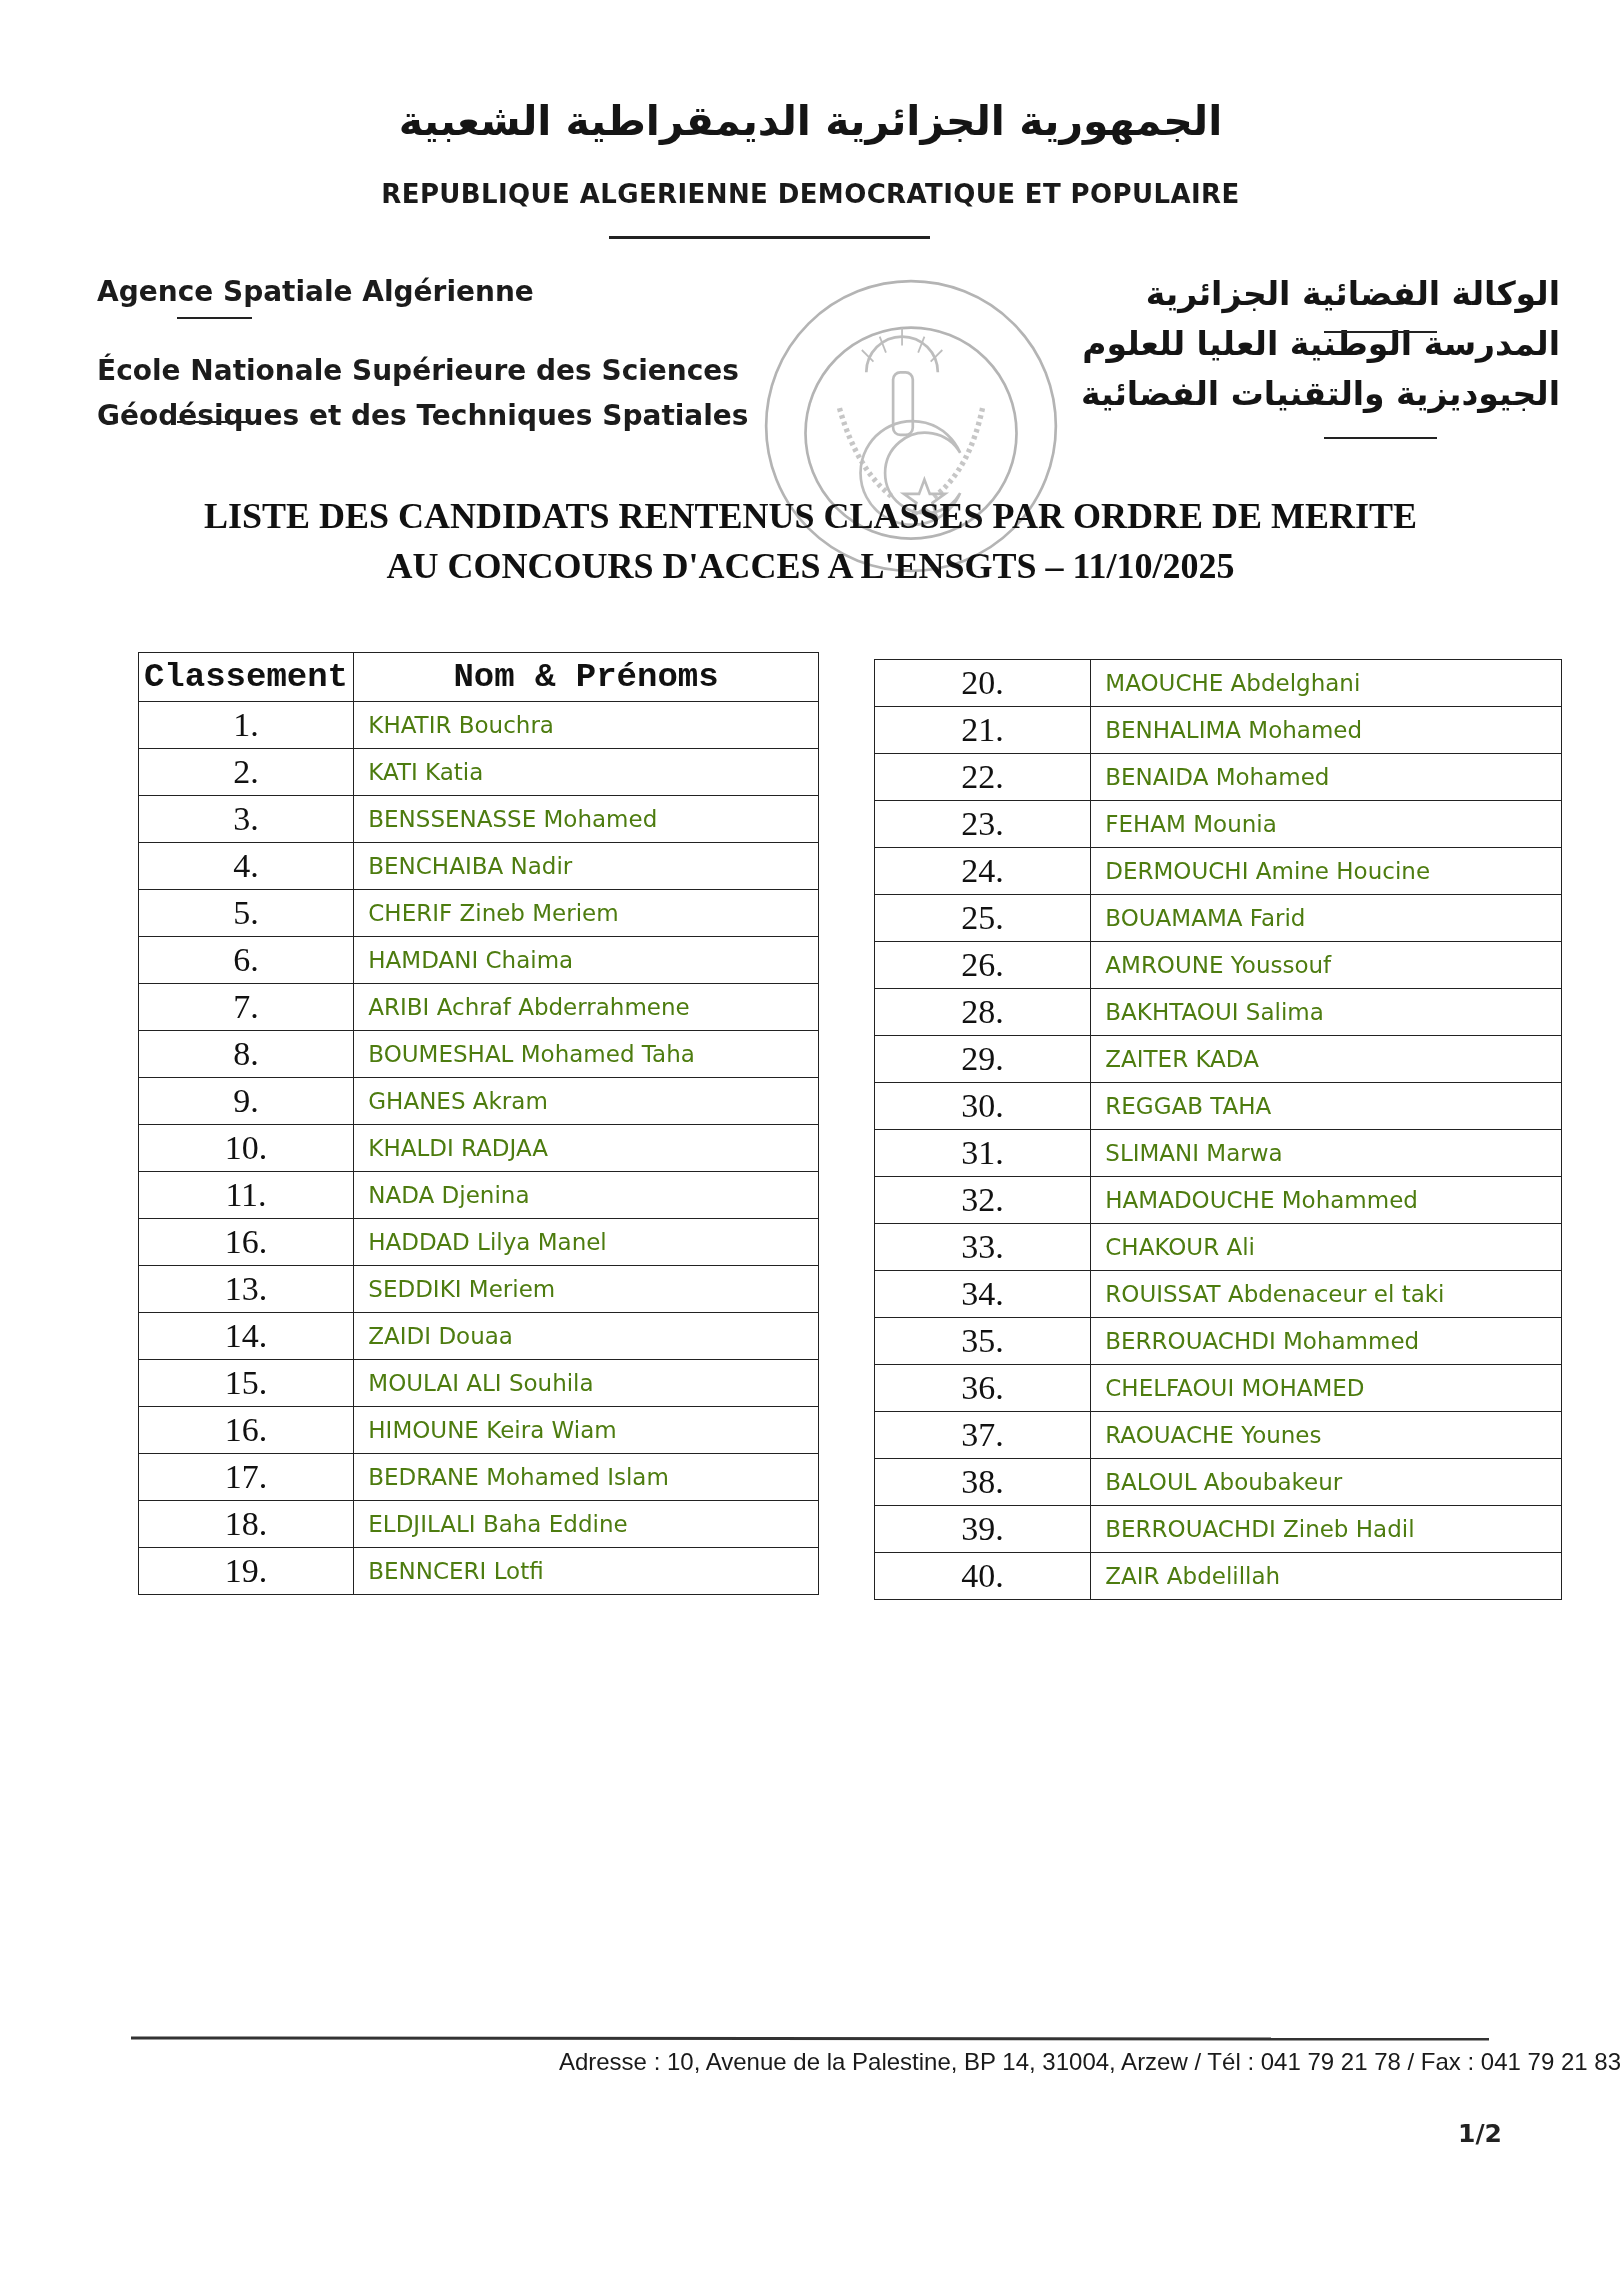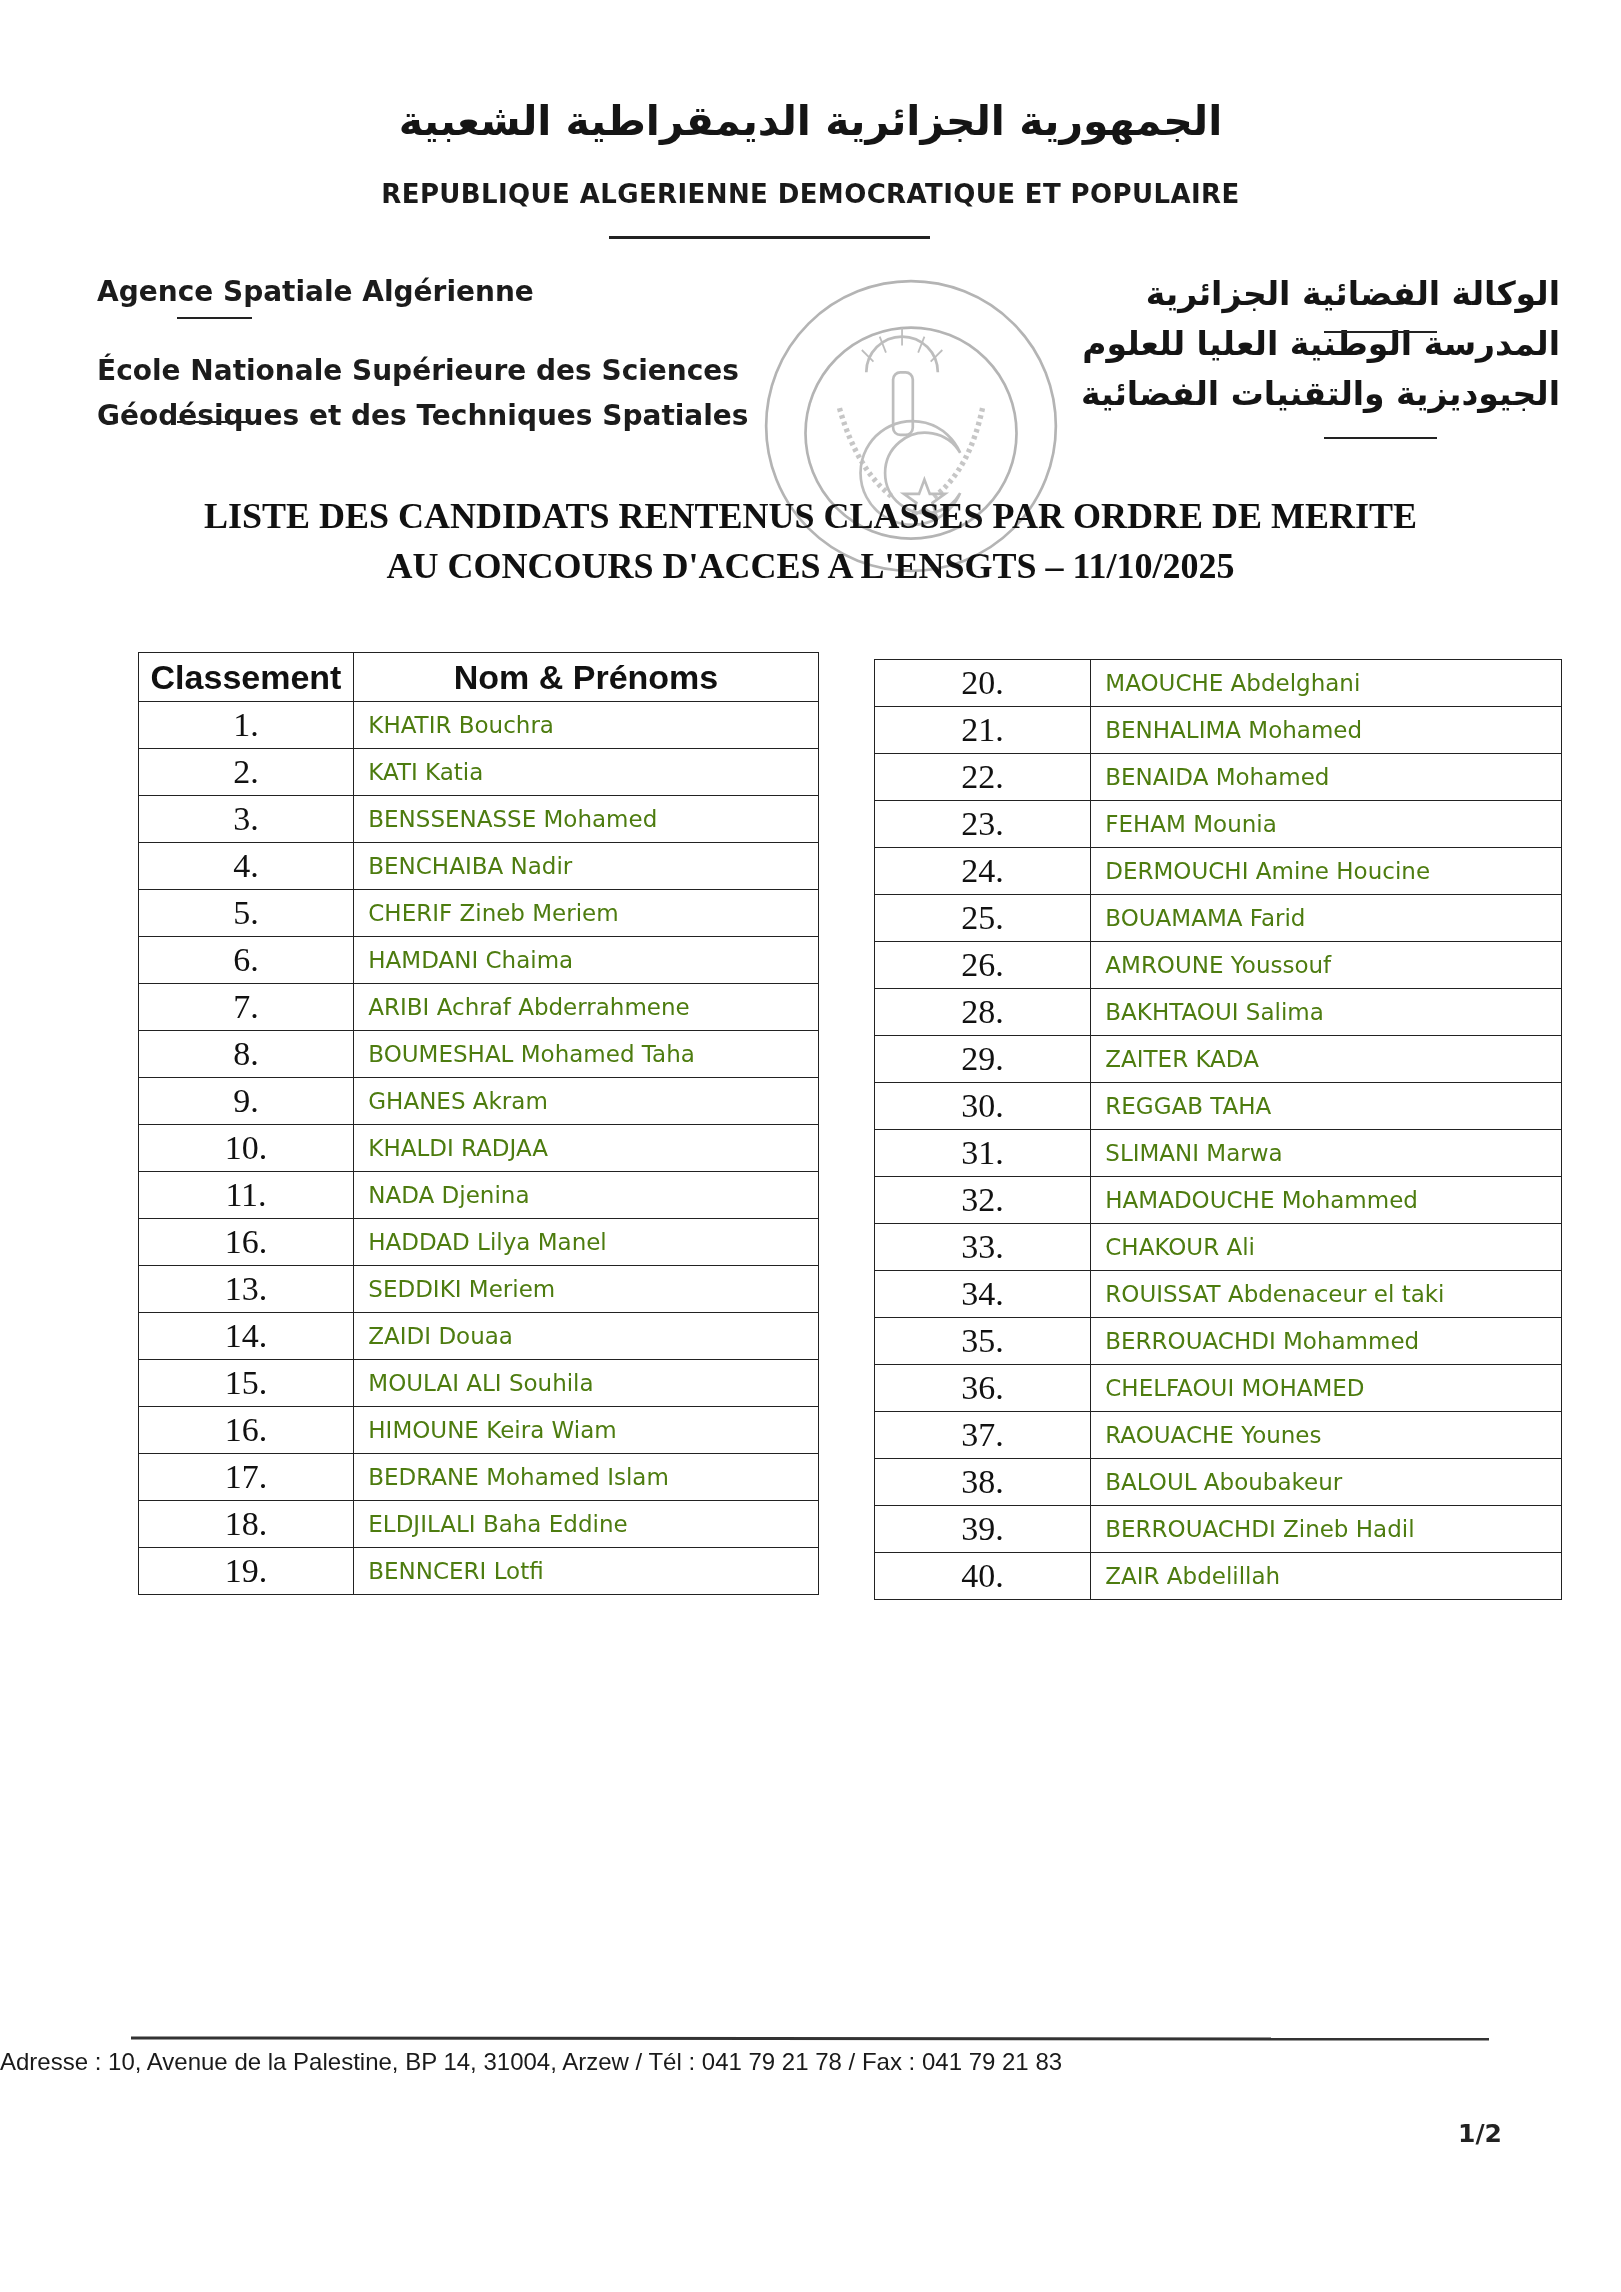"Classement" table.rank th { font-family: Liberation Sans, sans-serif -> Liberation Mono, monospace }
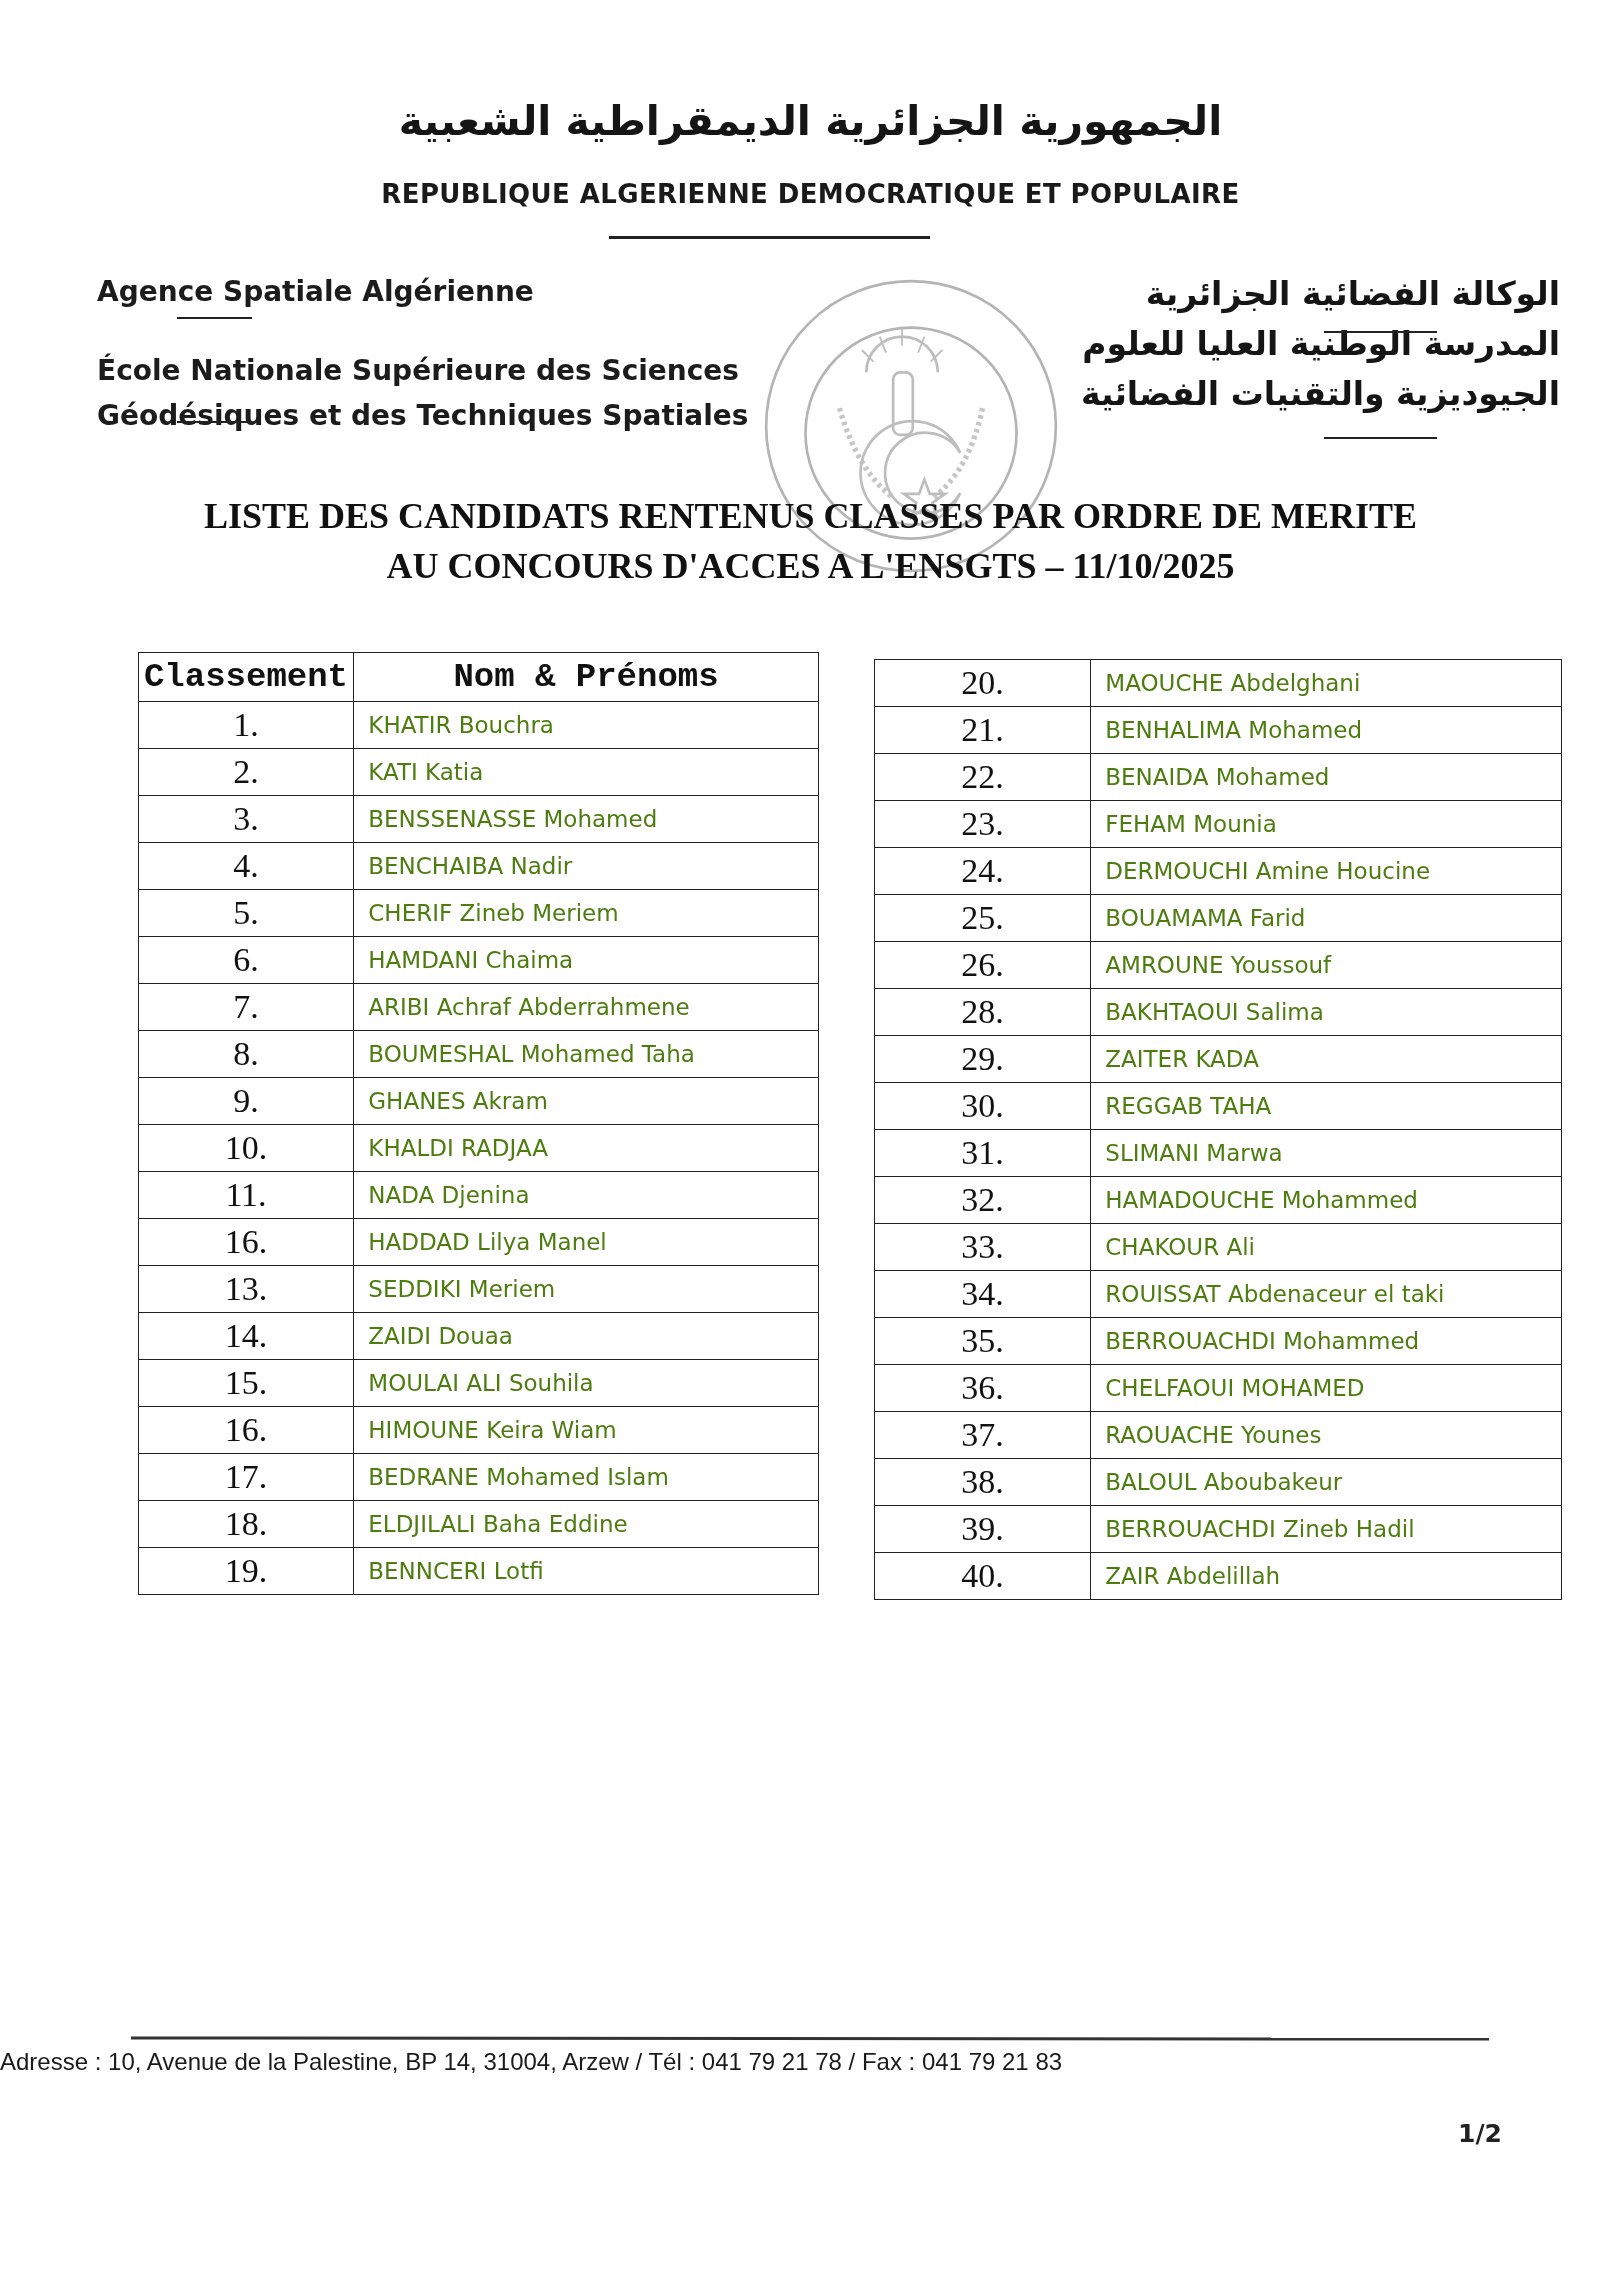"Adresse : 10, Avenue de" .footer { text-align: left -> right }
